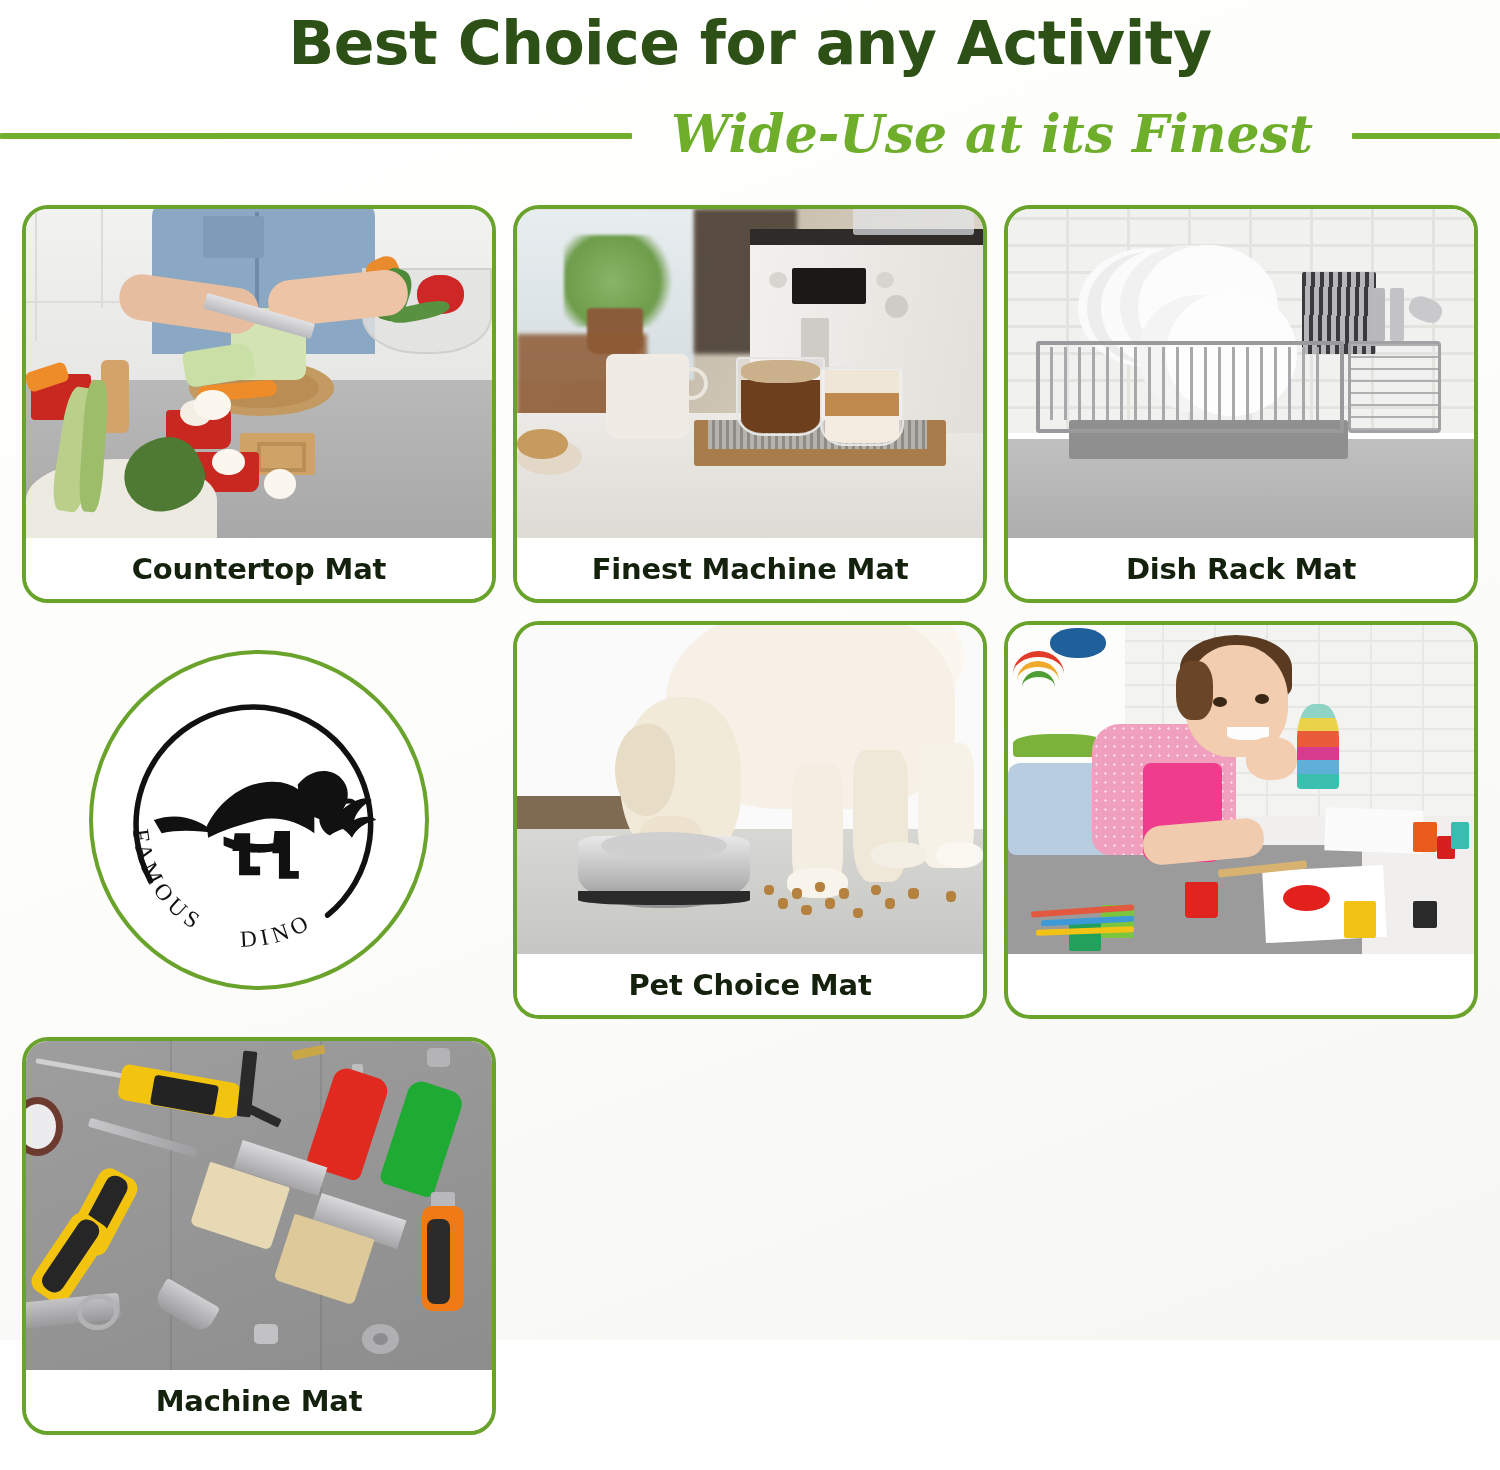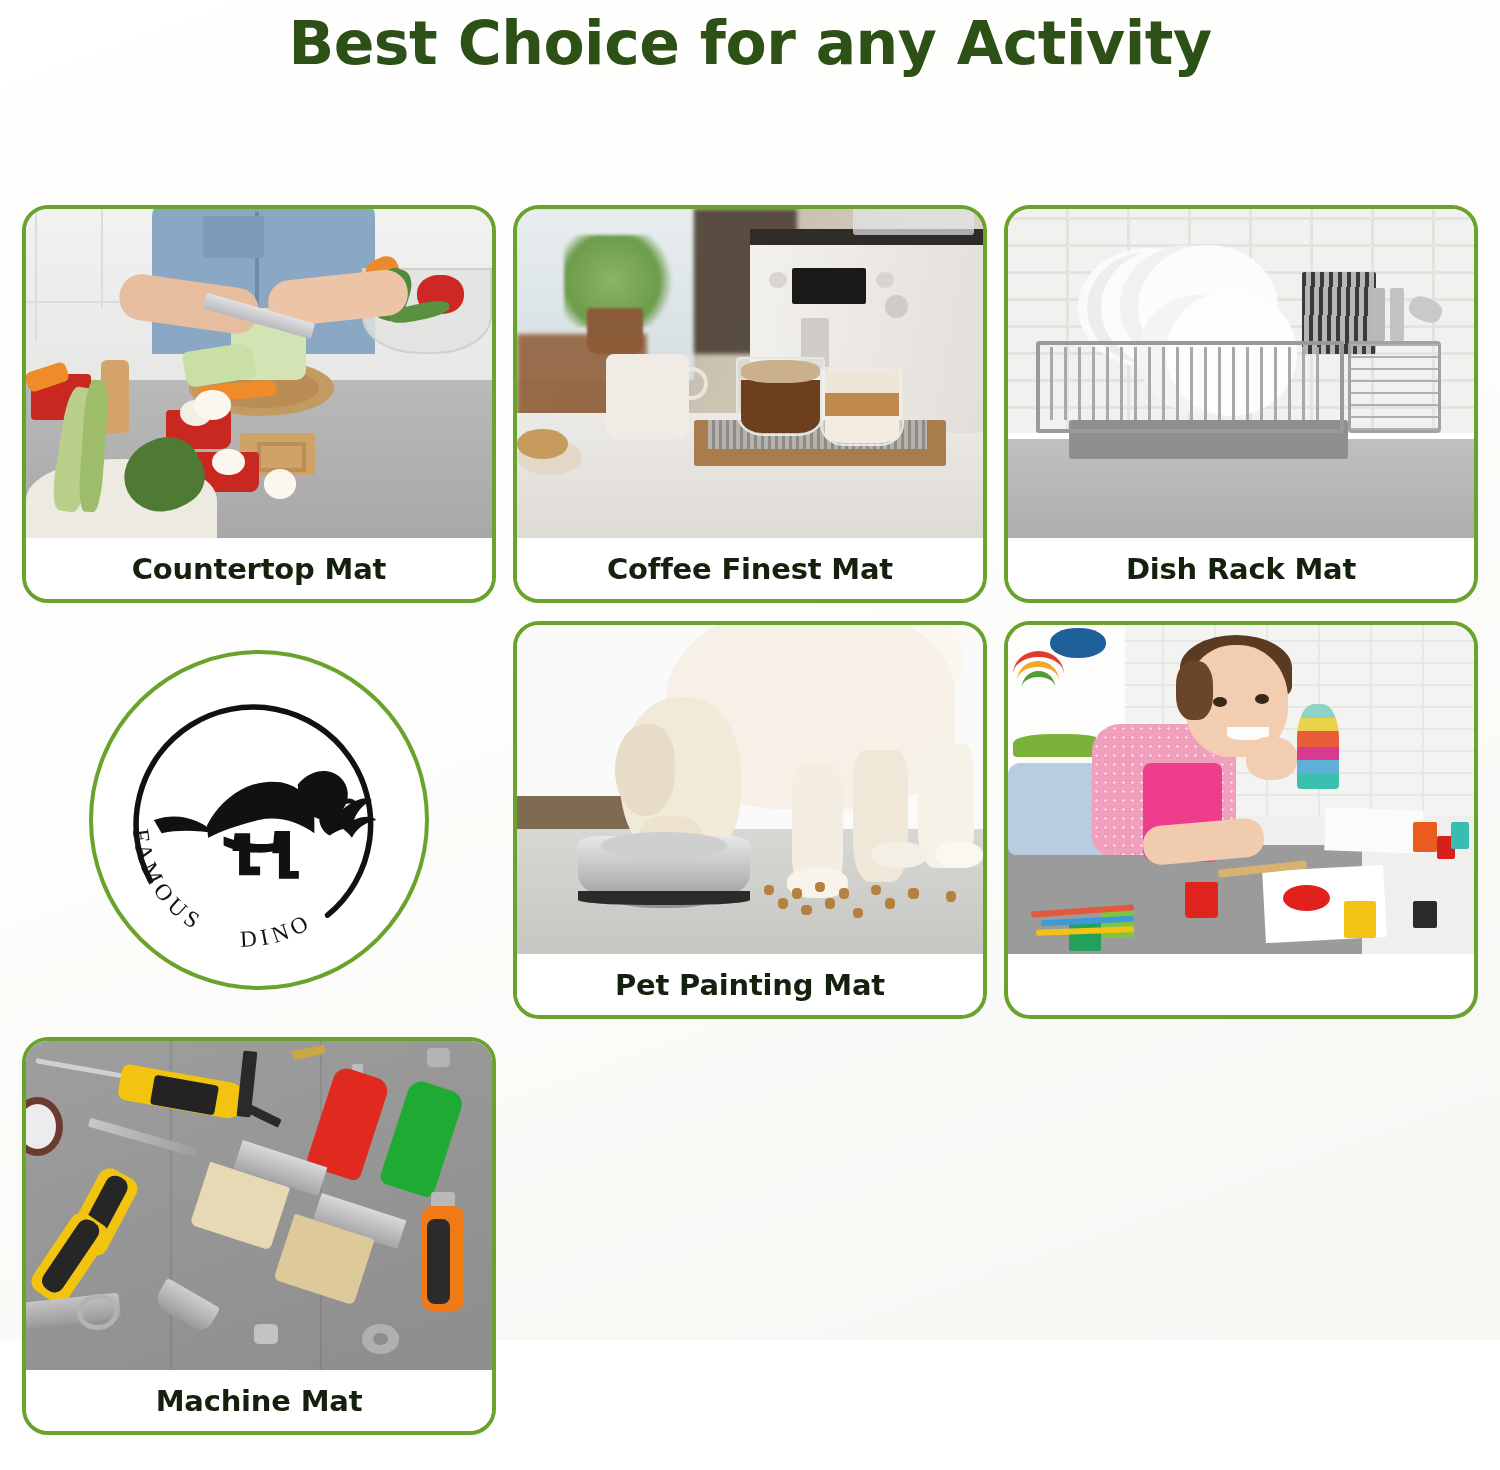"Wide-Use at its Finest" div.subtitle-row { html: none -> <div> <div></div> <div>Wide-Use at its Finest</div> <div></div> </div> }
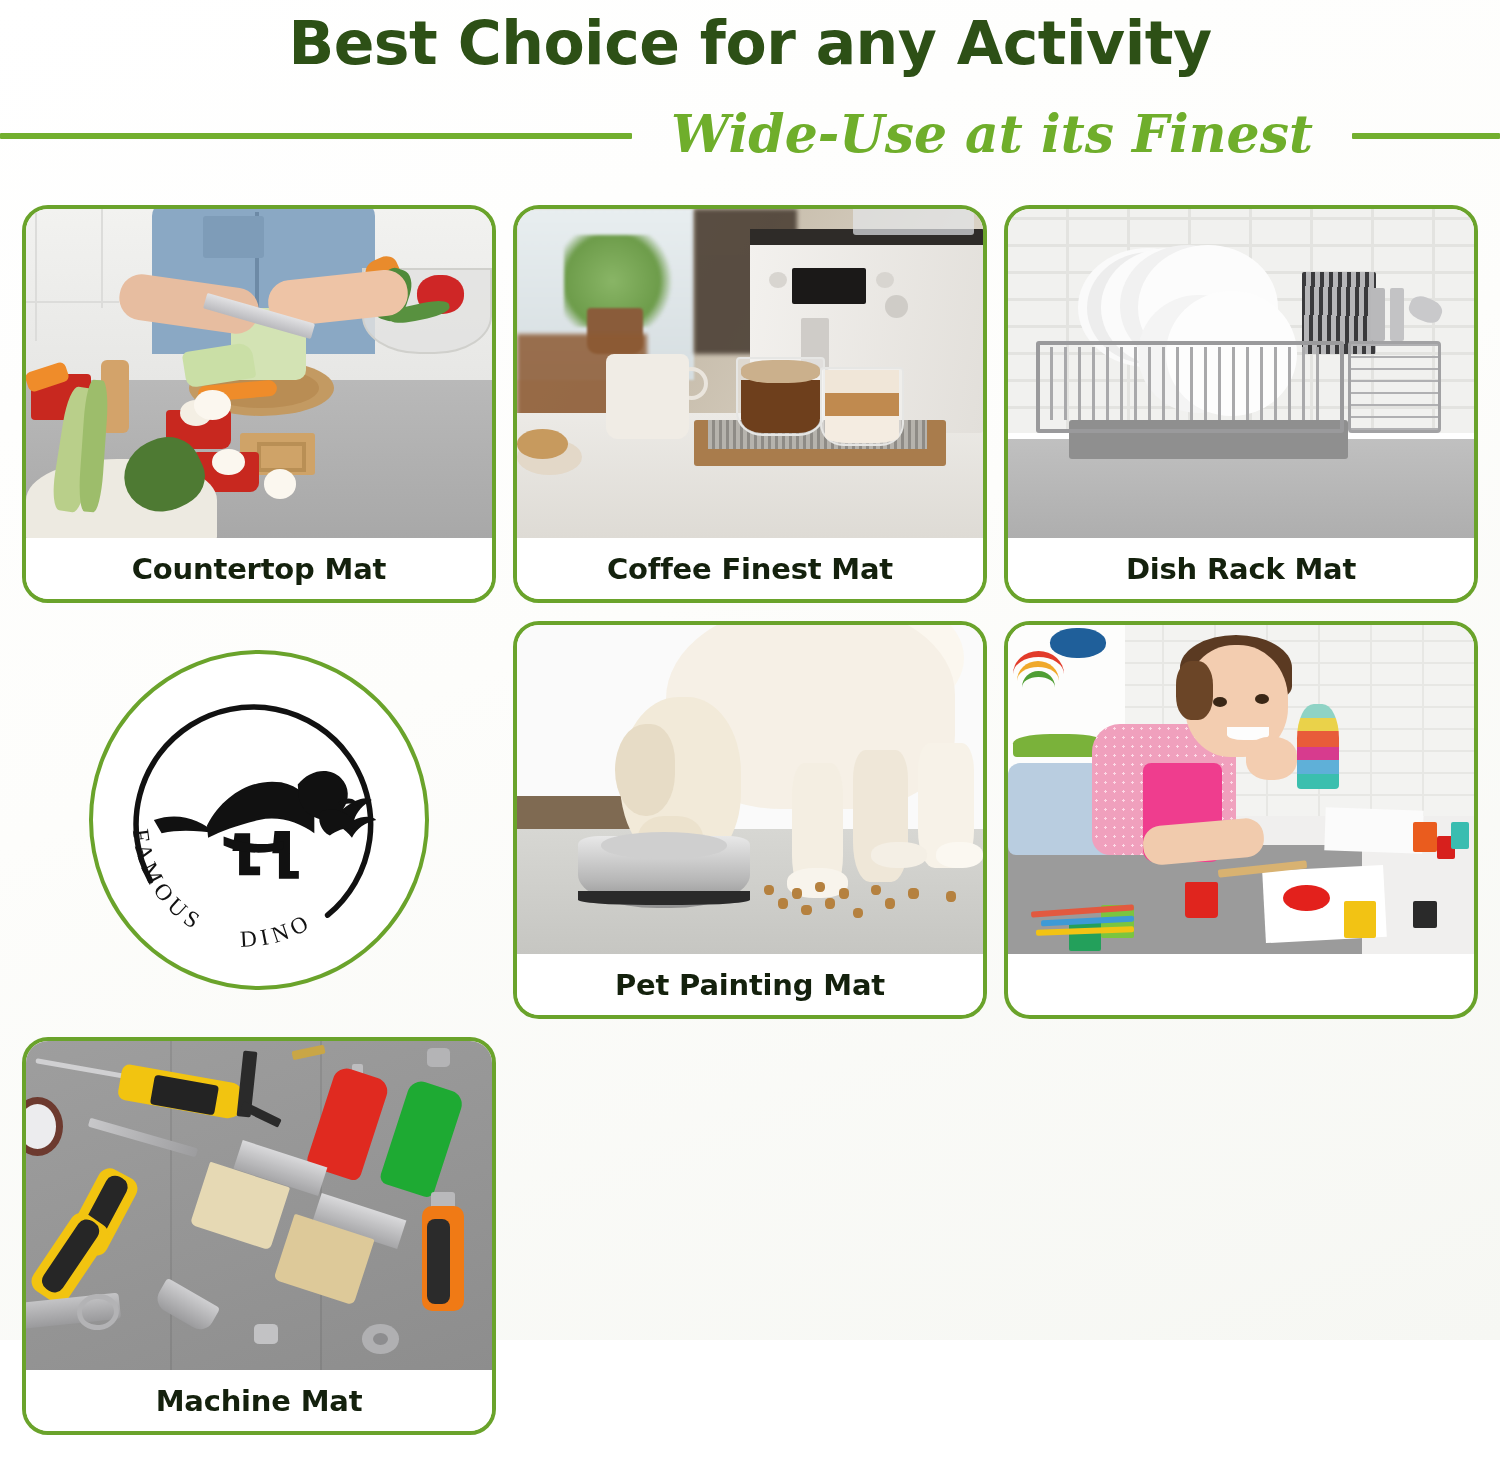"Coffee Finest Mat" div.card-caption { text: Coffee Finest -> Finest Machine }
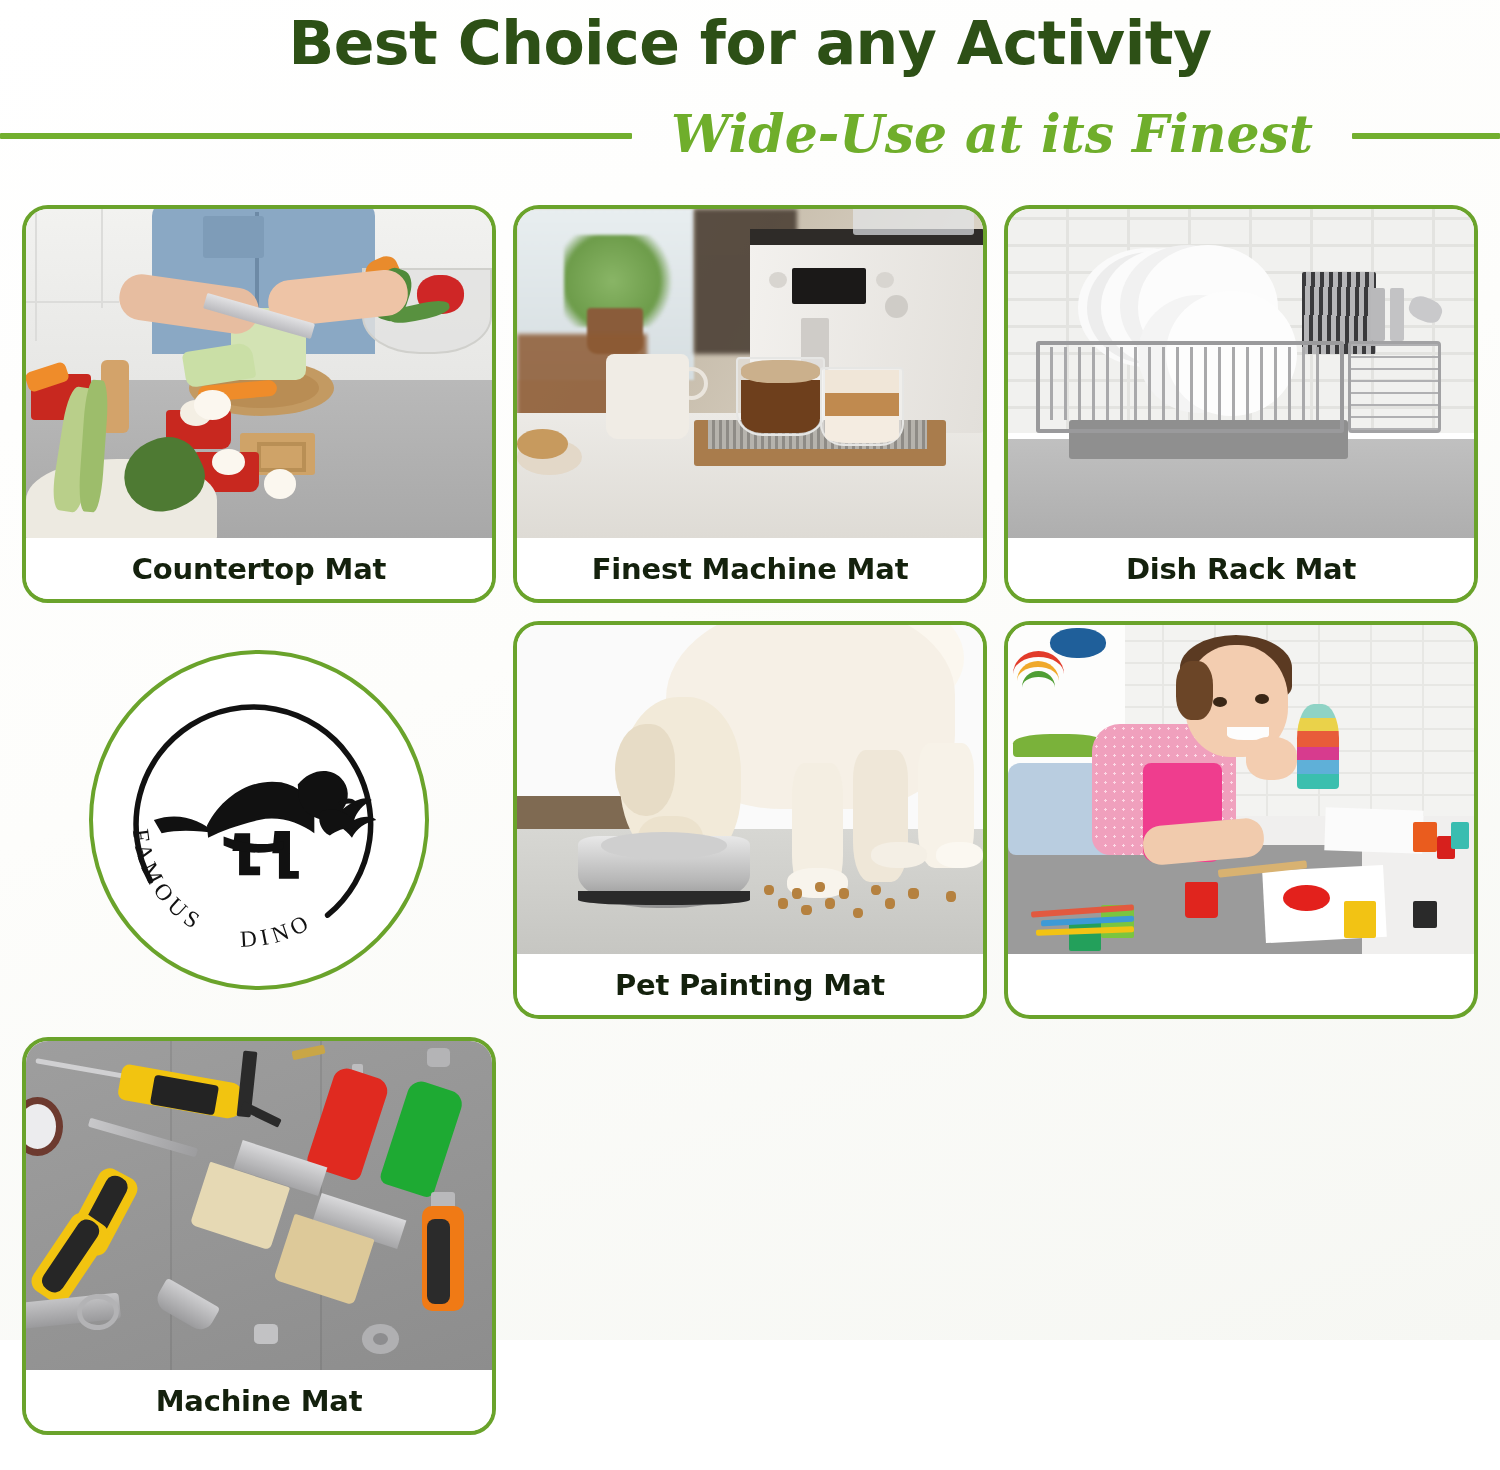"Pet Painting Mat" div.card-caption { text: Painting -> Choice }
